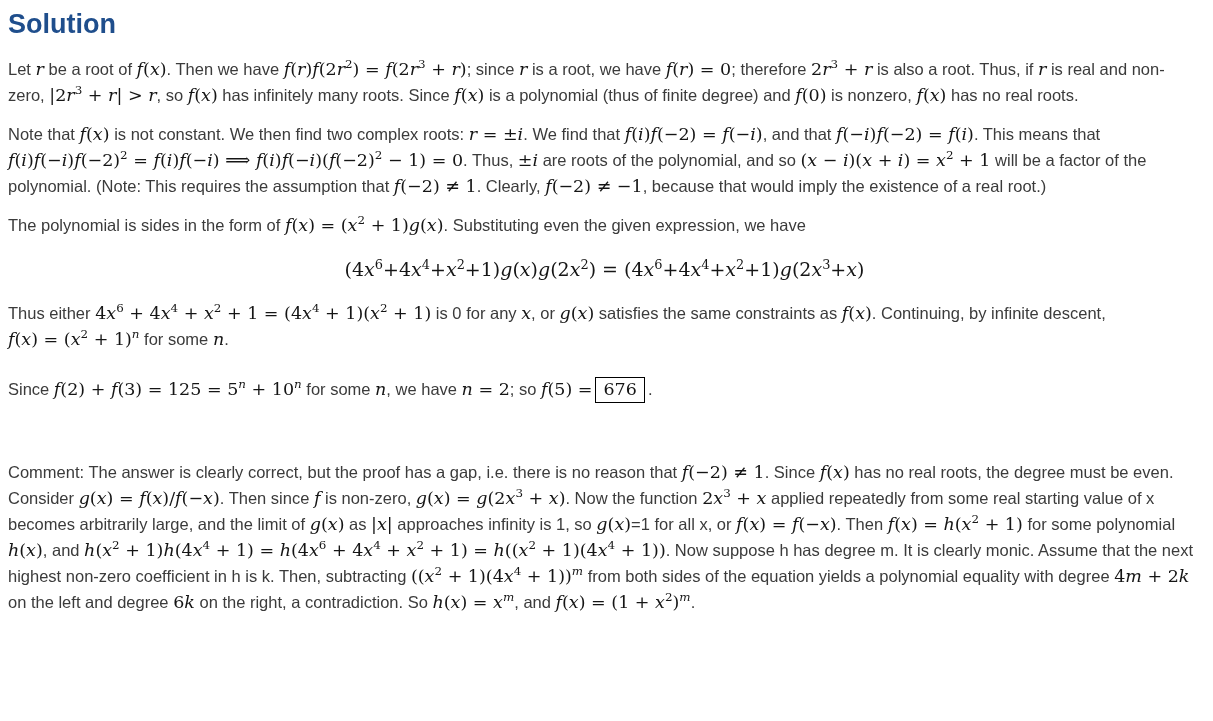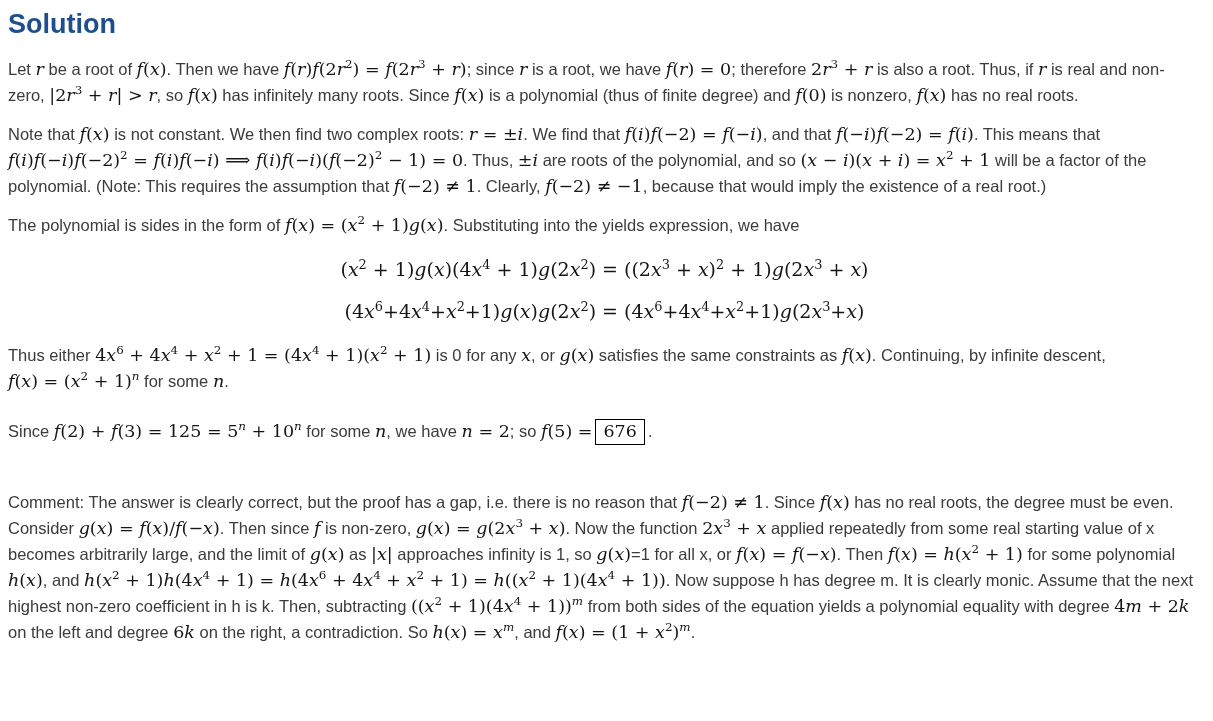". Substituting into the yields" span.txt { text: into the yields -> even the given }
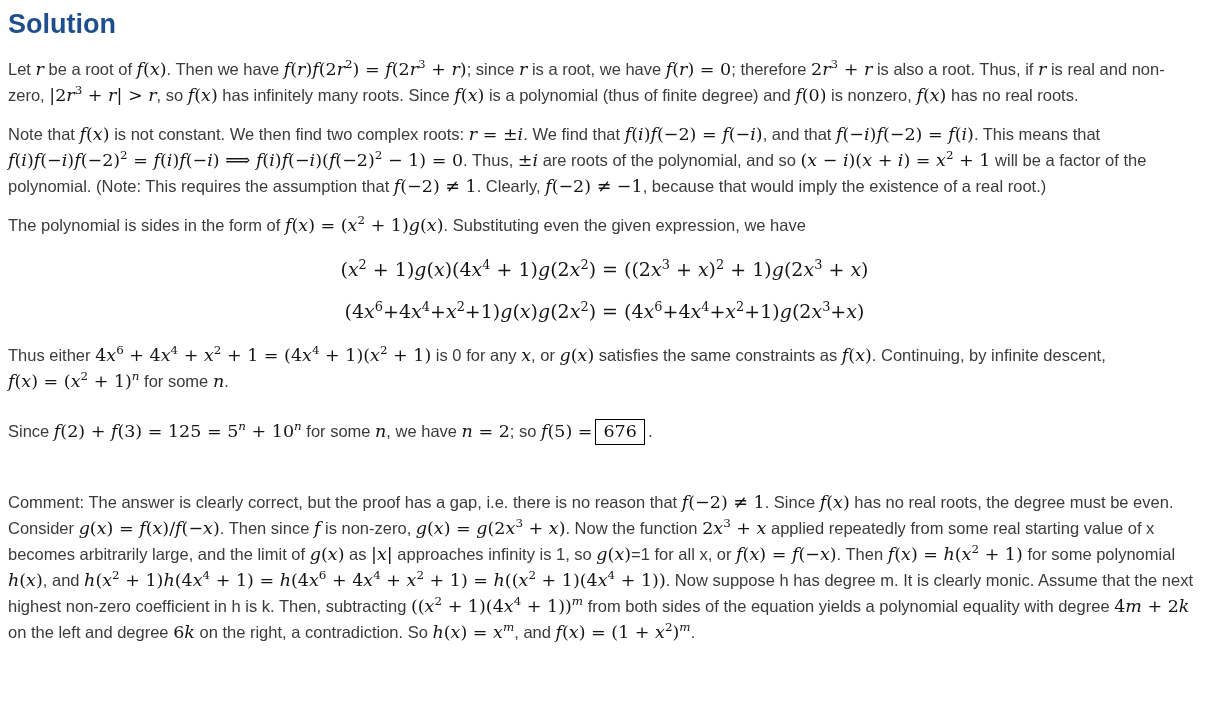"(x2 + 1)g(x)(4x4 + 1)g(2x2)" div.equation { html: <div><span>(<i>x</i><sup>2</sup> + 1)<i>g</i>(<i>x</i>)(4<i>x</i><sup>4</sup> + 1)<i>g</i>(2<i>x</i><sup>2</sup>) = ((2<i>x</i><sup>3</sup> + <i>x</i>)<sup>2</sup> + 1)<i>g</i>(2<i>x</i><sup>3</sup> + <i>x</i>)</span></div> -> none }
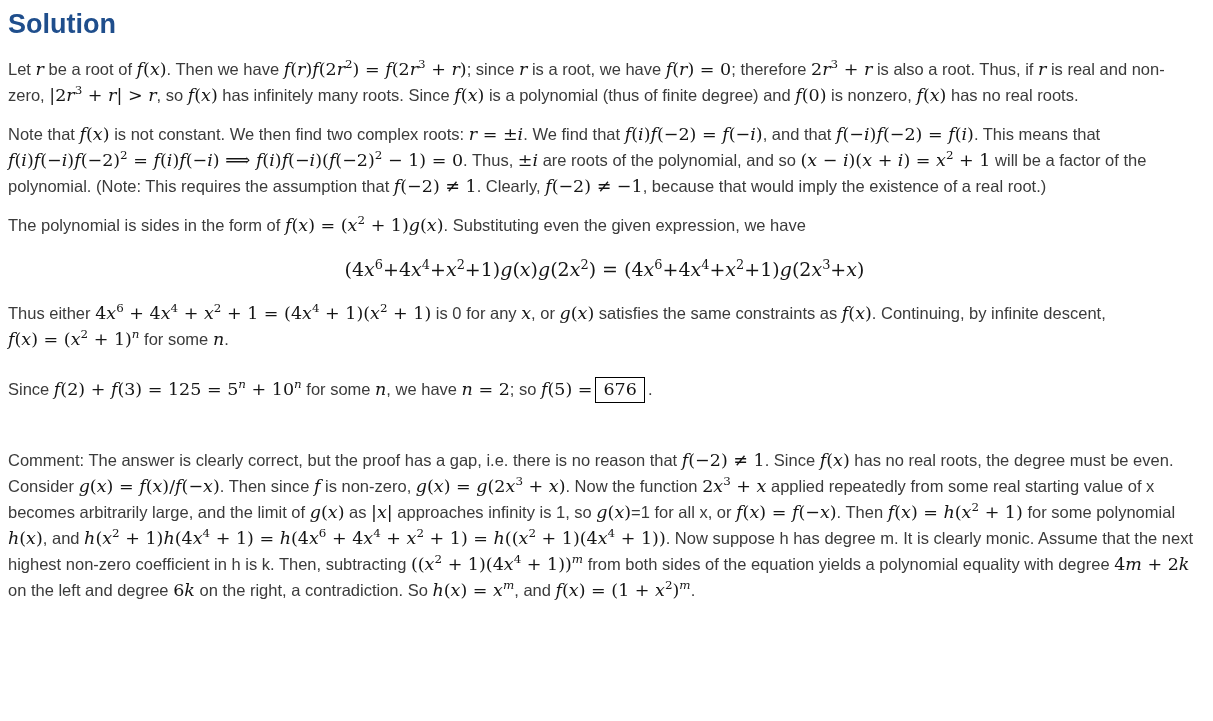"Comment: The answer is clearly" .gap-before { margin-top: 32px -> 44px }
